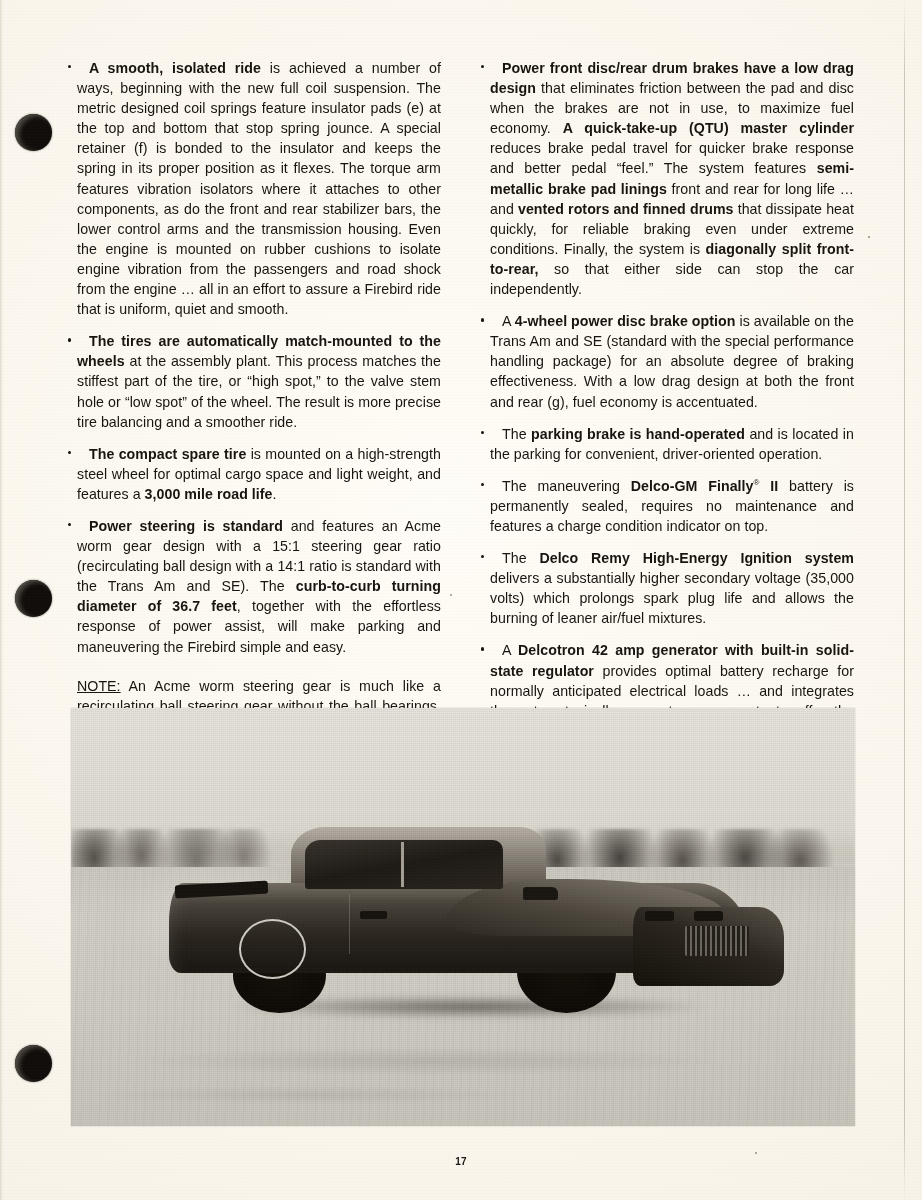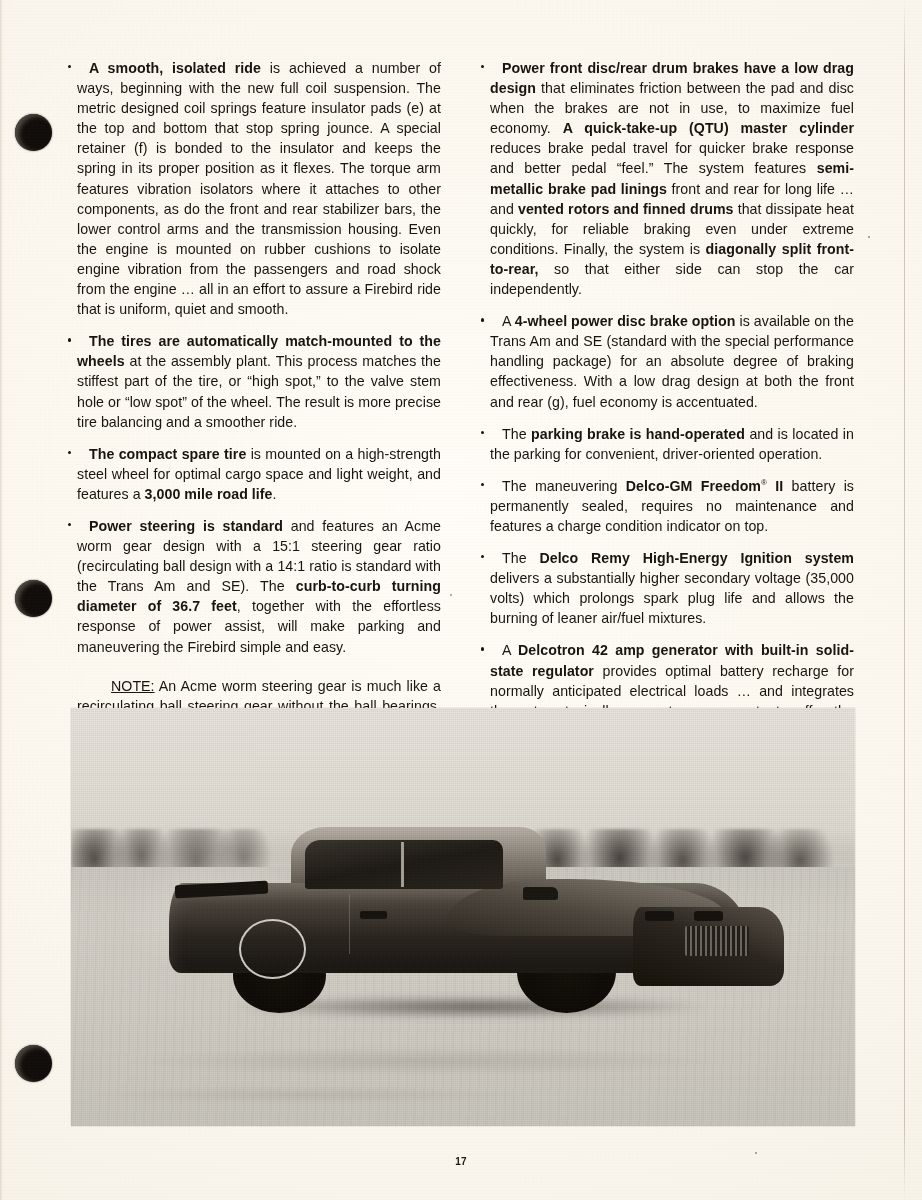"Delco-GM Freedom" span.b { text: Freedom -> Finally }
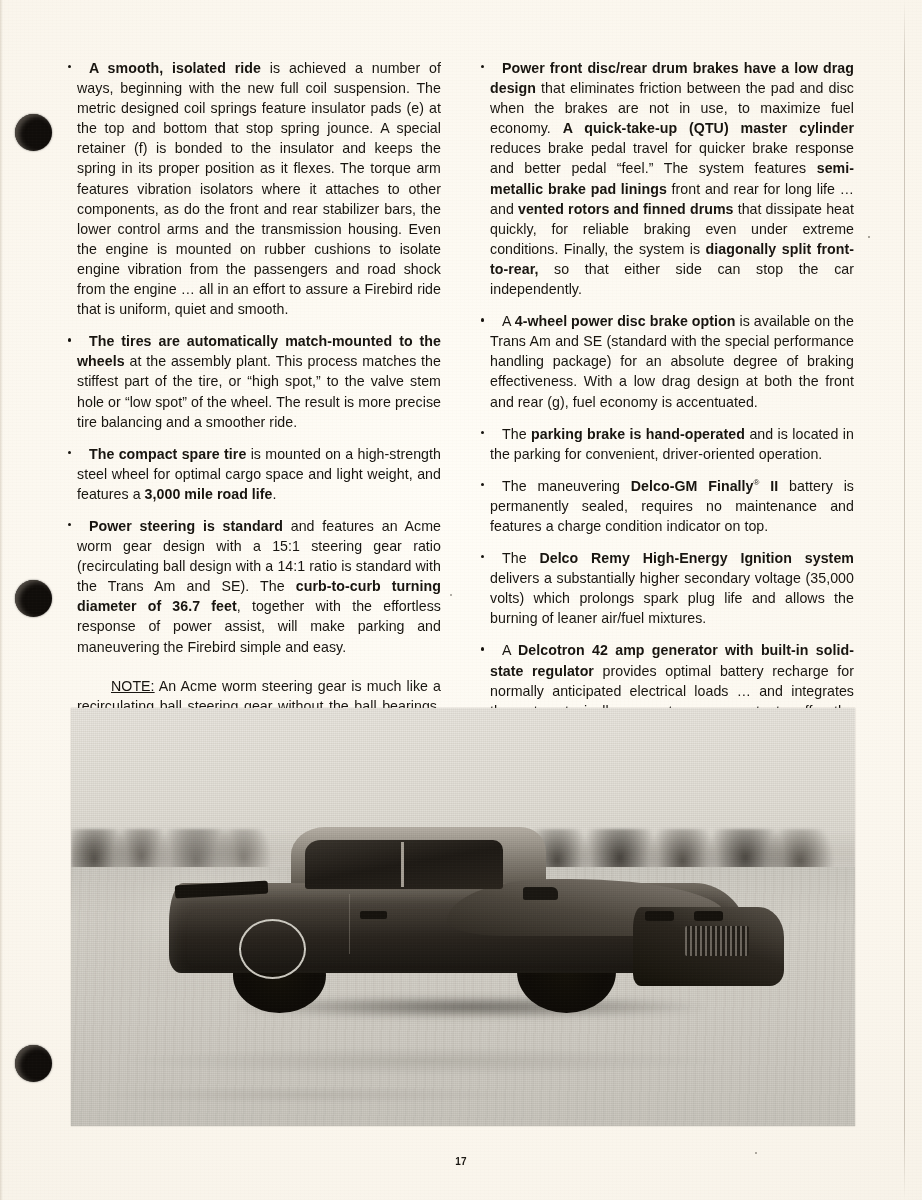"NOTE:" .u { margin-left: 34px -> none }
